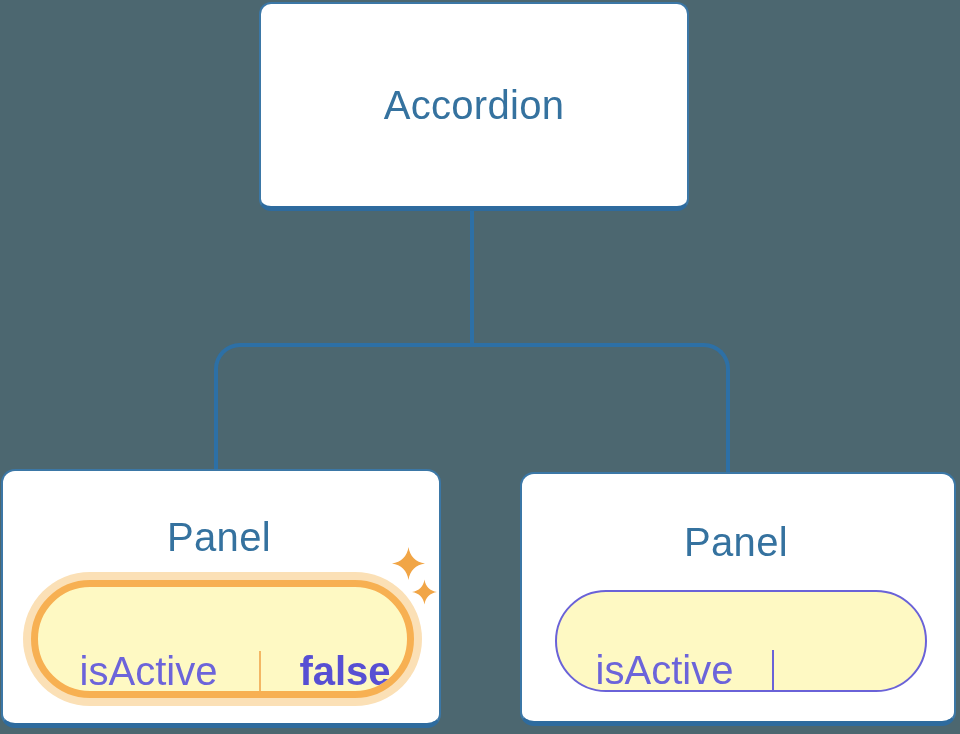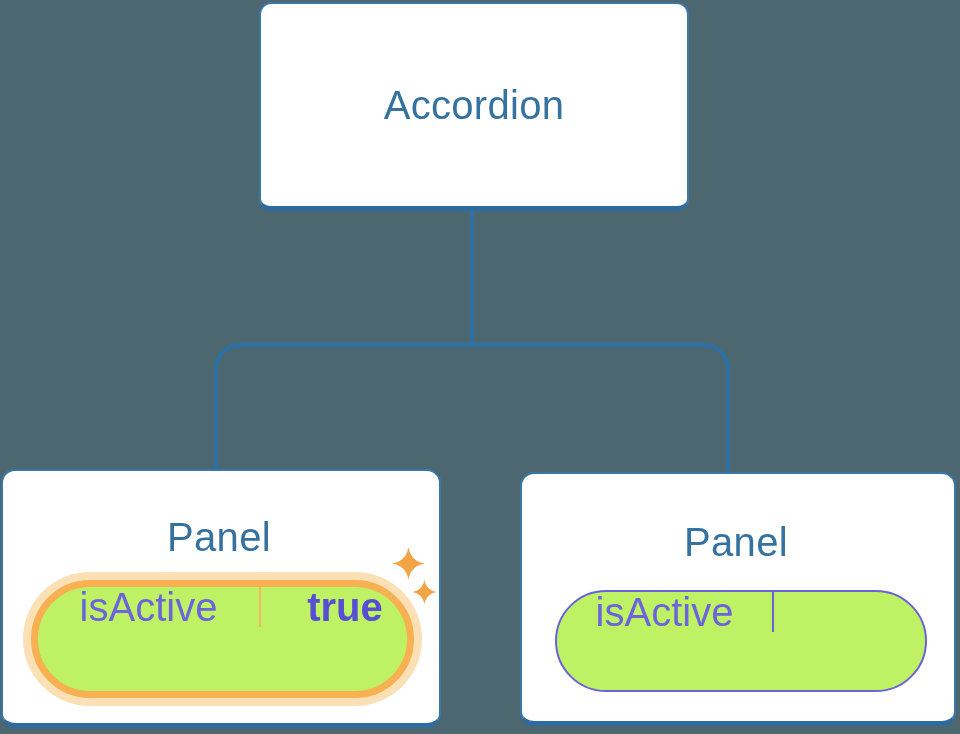"isActive" .pill { align-items: flex-start -> flex-end; background: #bef264 -> #fef9c3 }
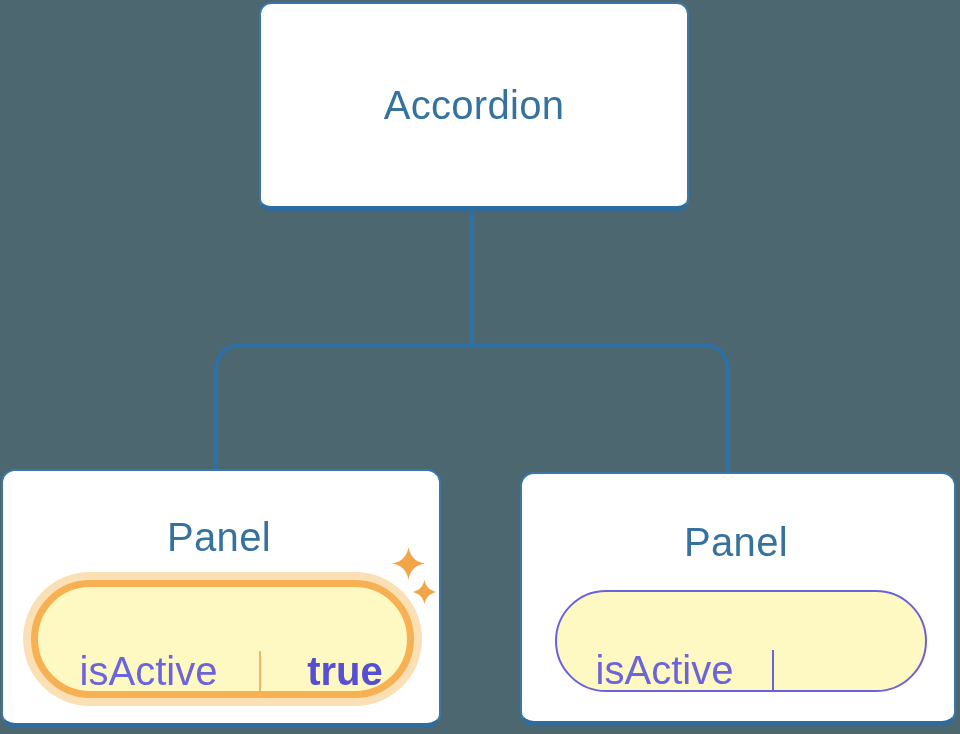"true" div.cell { text: true -> false }
